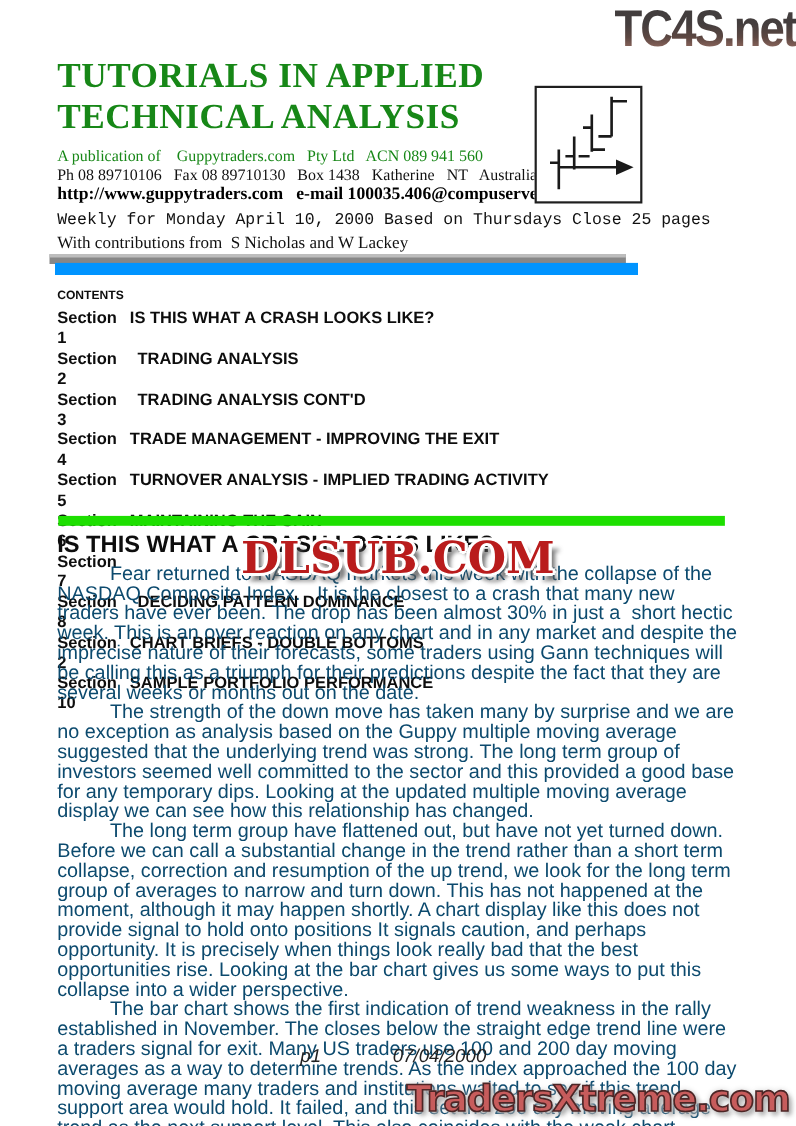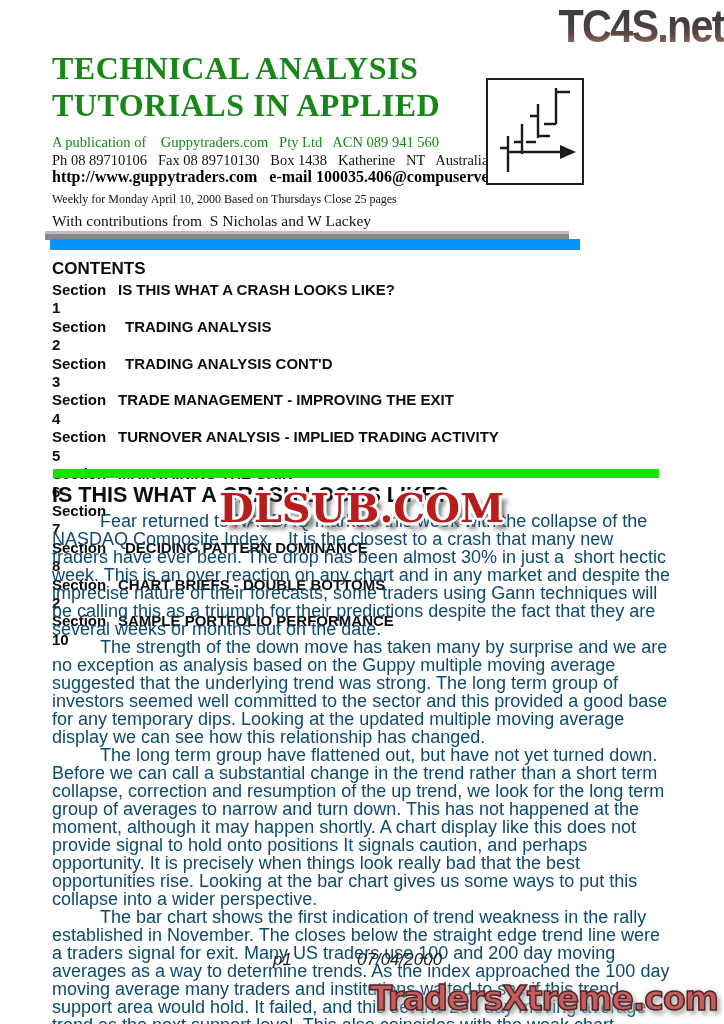"TECHNICAL ANALYSIS" div { order: before "TUTORIALS IN APPLIED" -> after "TUTORIALS IN APPLIED" }
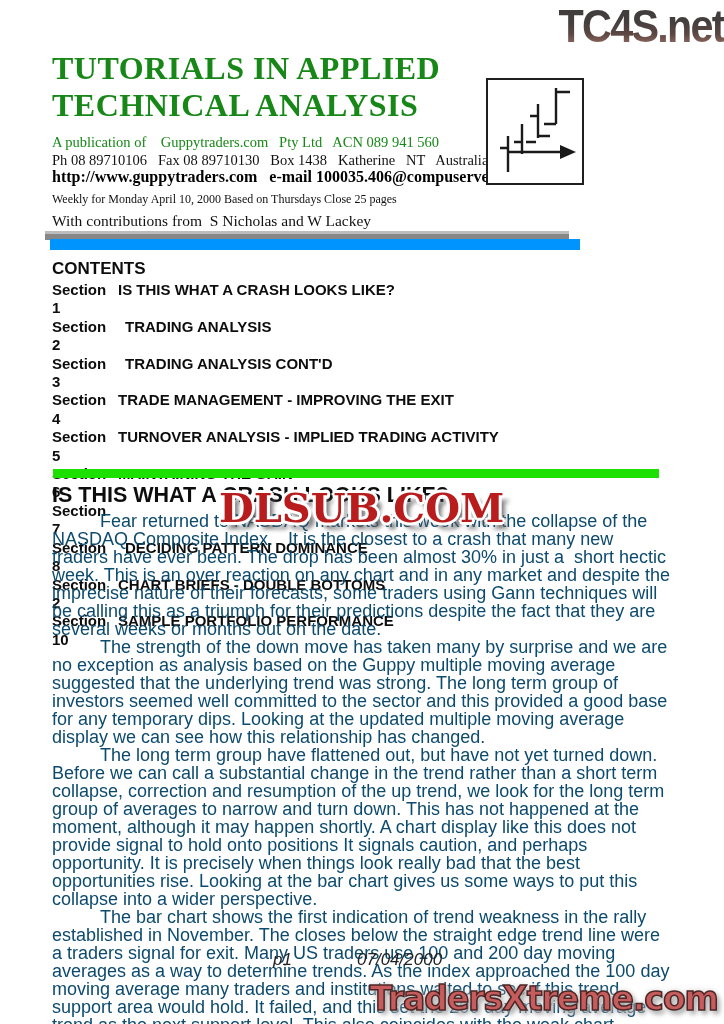"Weekly for Monday April 10," .issue-line { font-family: Liberation Serif, serif -> Liberation Mono, monospace; font-size: 12px -> 15px }
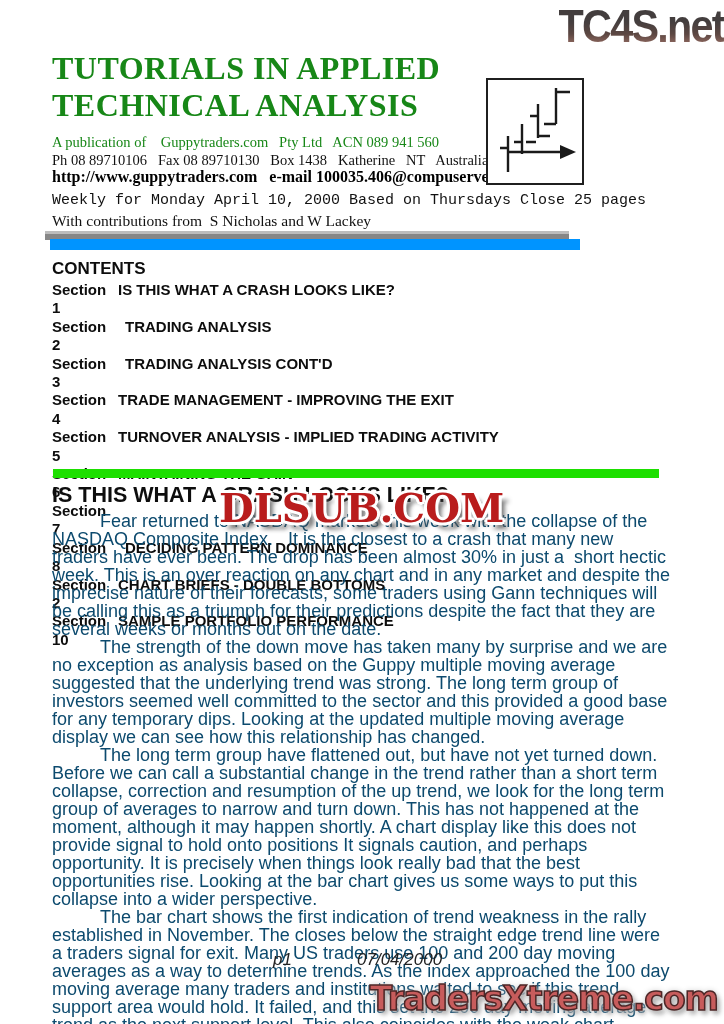"CONTENTS" .contents-heading { font-size: 17px -> 11px }
